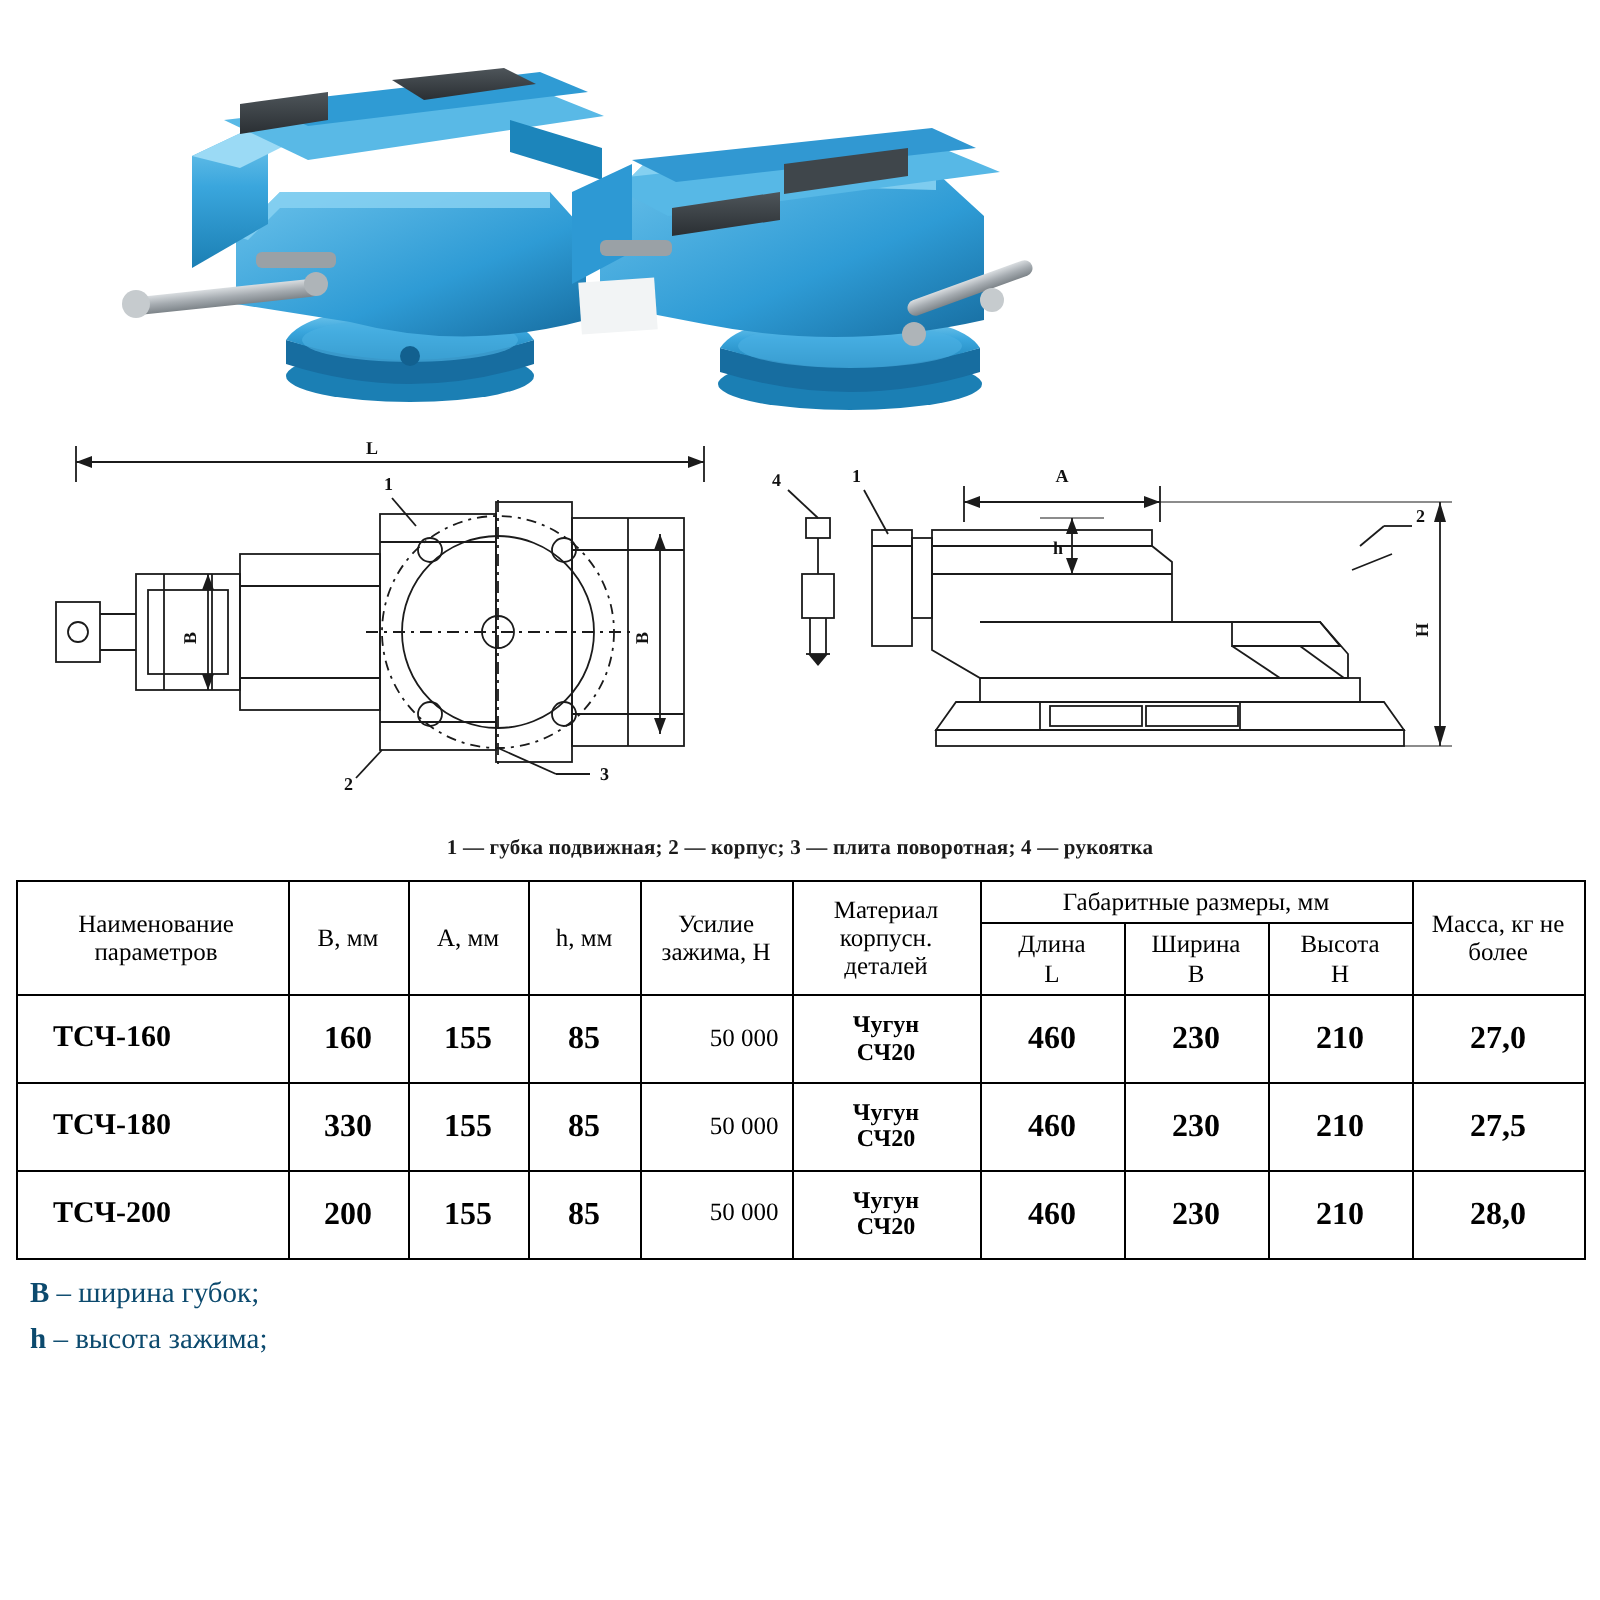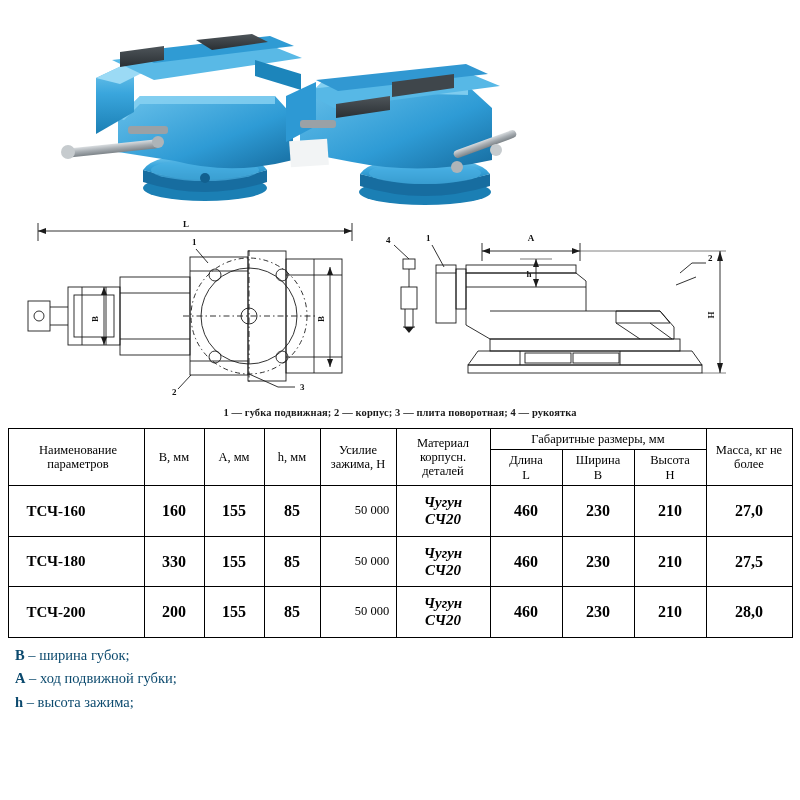"1 — губка подвижная; 2" .caption { margin-top: 2px -> 14px }
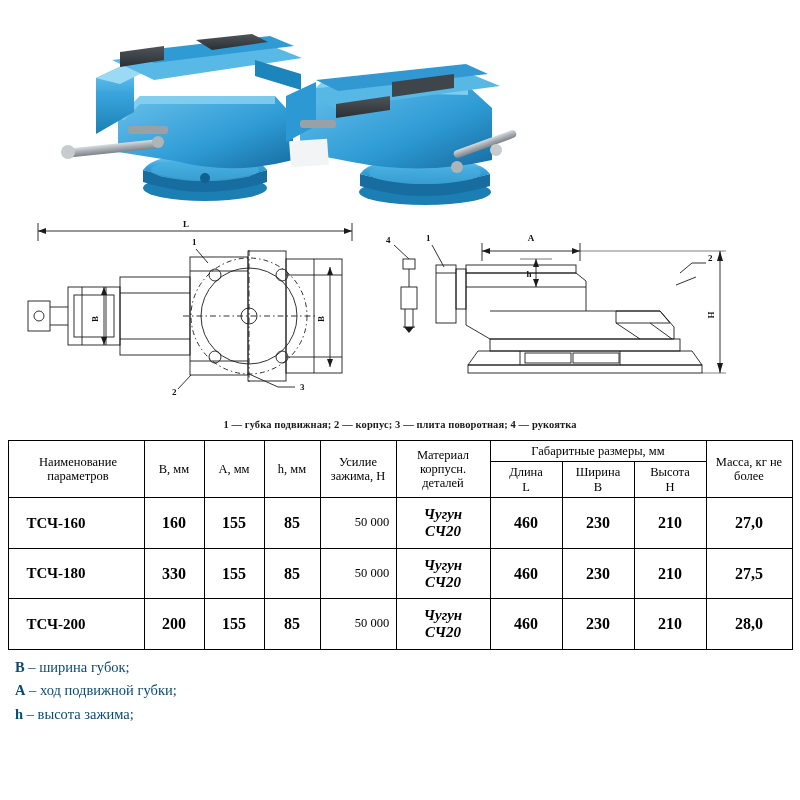"Чугун" .row-cell.mat { font-size: 15px -> 12px; font-style: italic -> none }
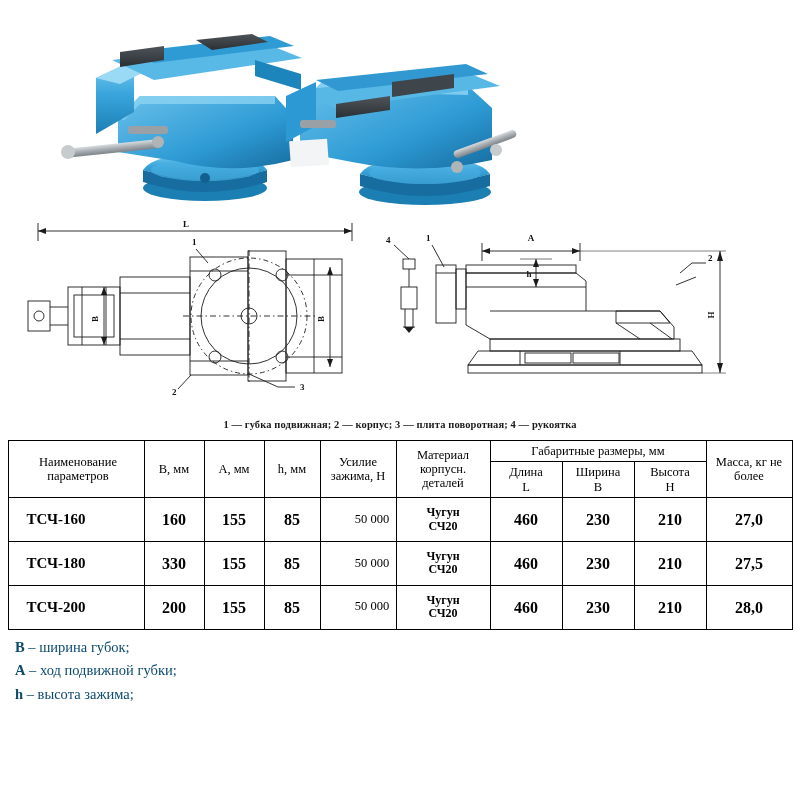"А – ход подвижной губки;" div { html: <div> <b>А</b><span> – ход подвижной губки;</span> </div> -> none }
